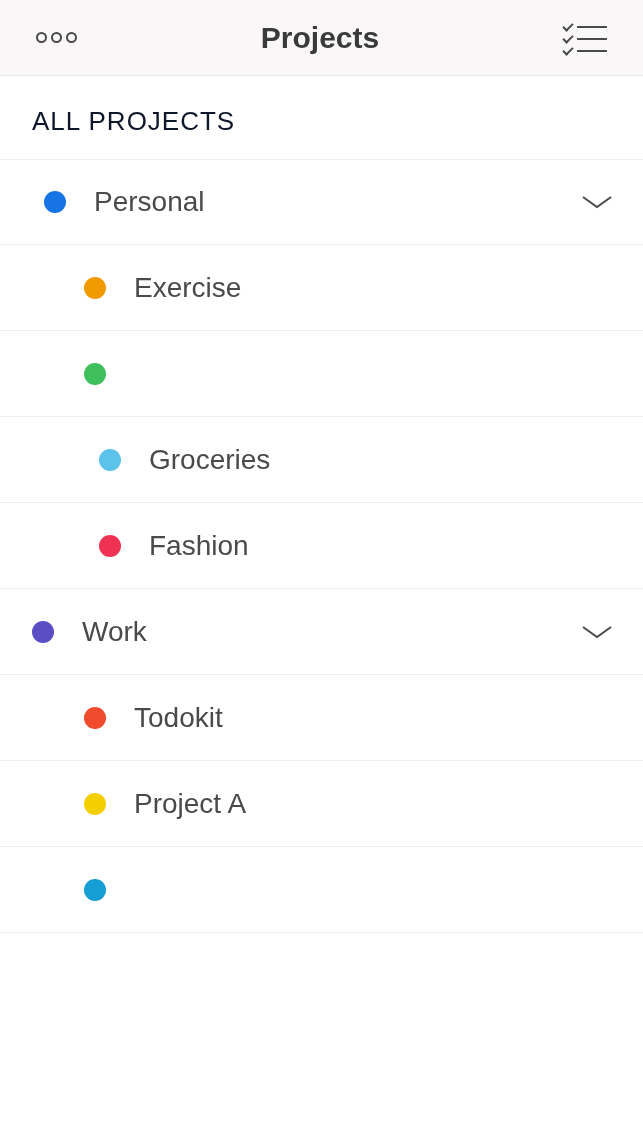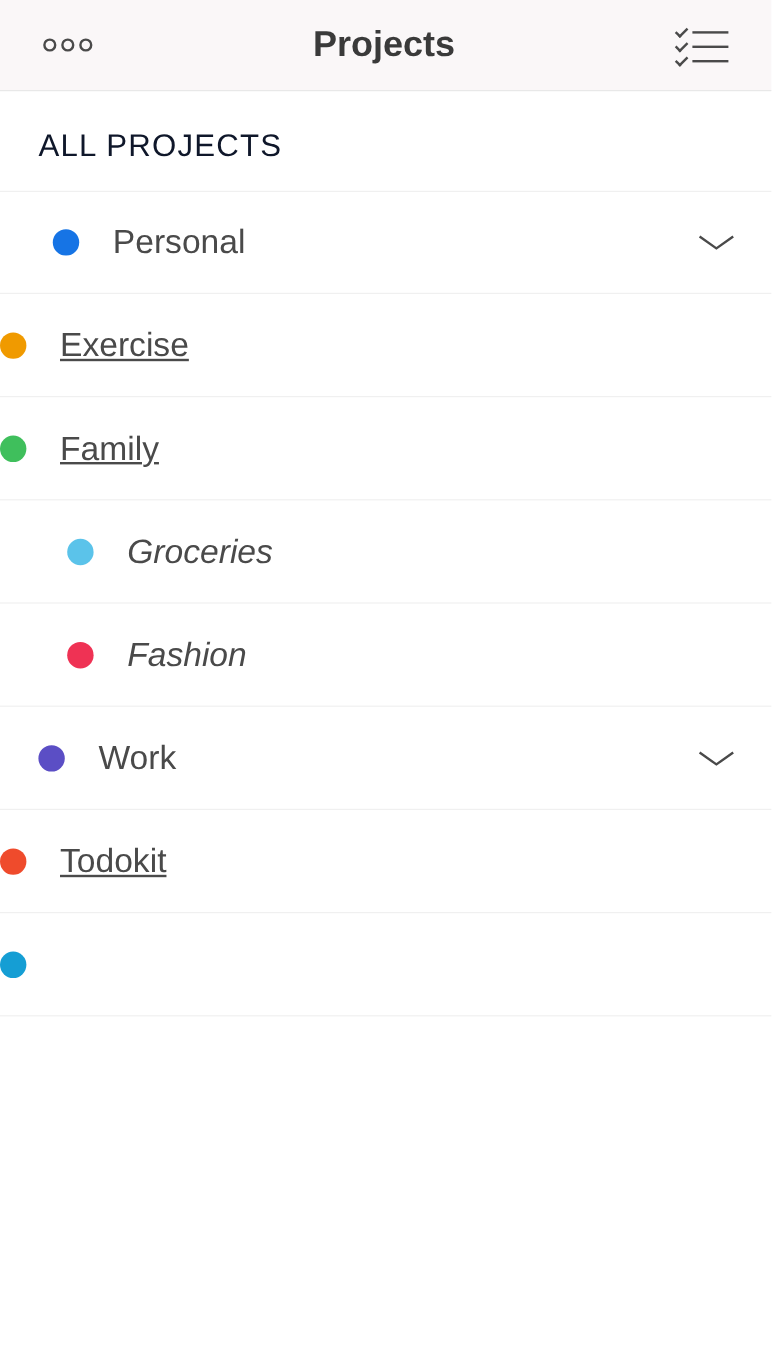"Exercise" .project-item.level-1 { padding-left: none -> 84px; text-decoration: underline -> none }
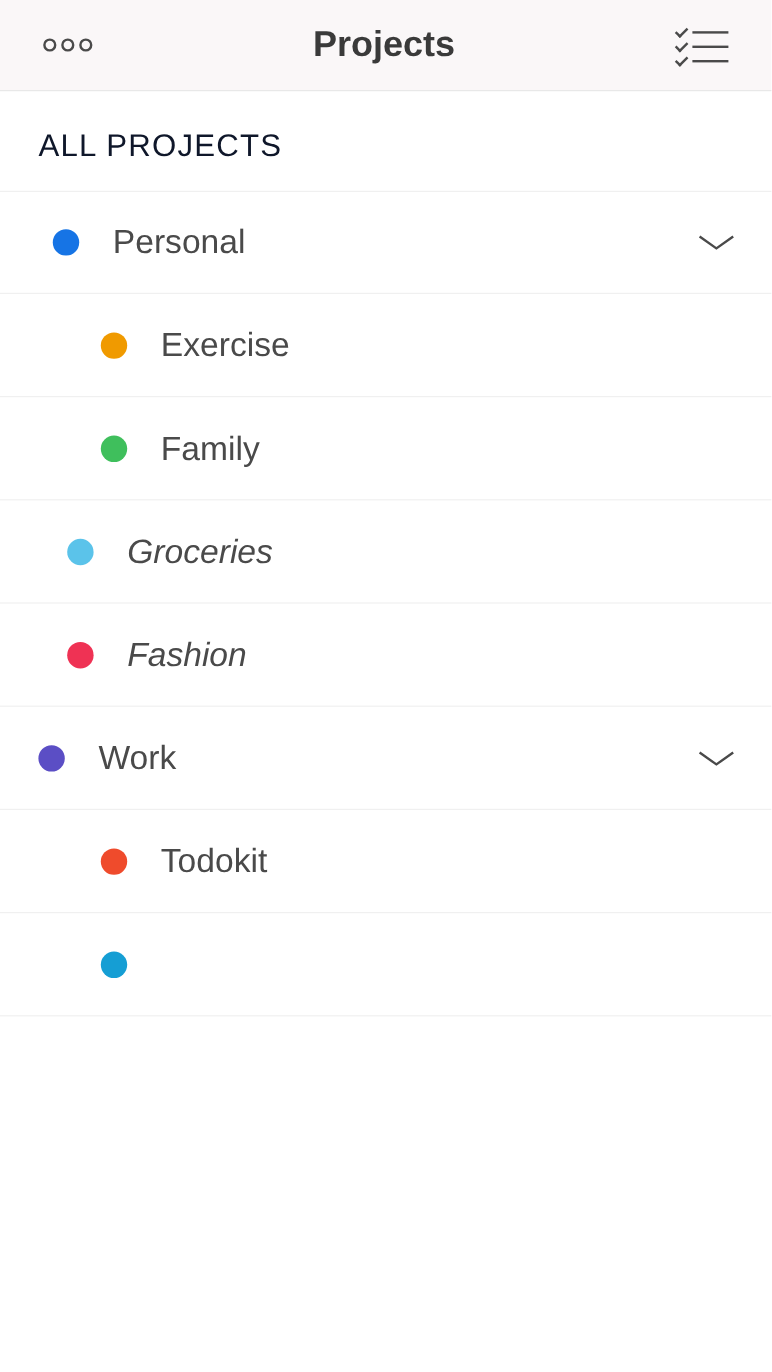"Family" span.project-label { html: <span>Family</span> -> none }
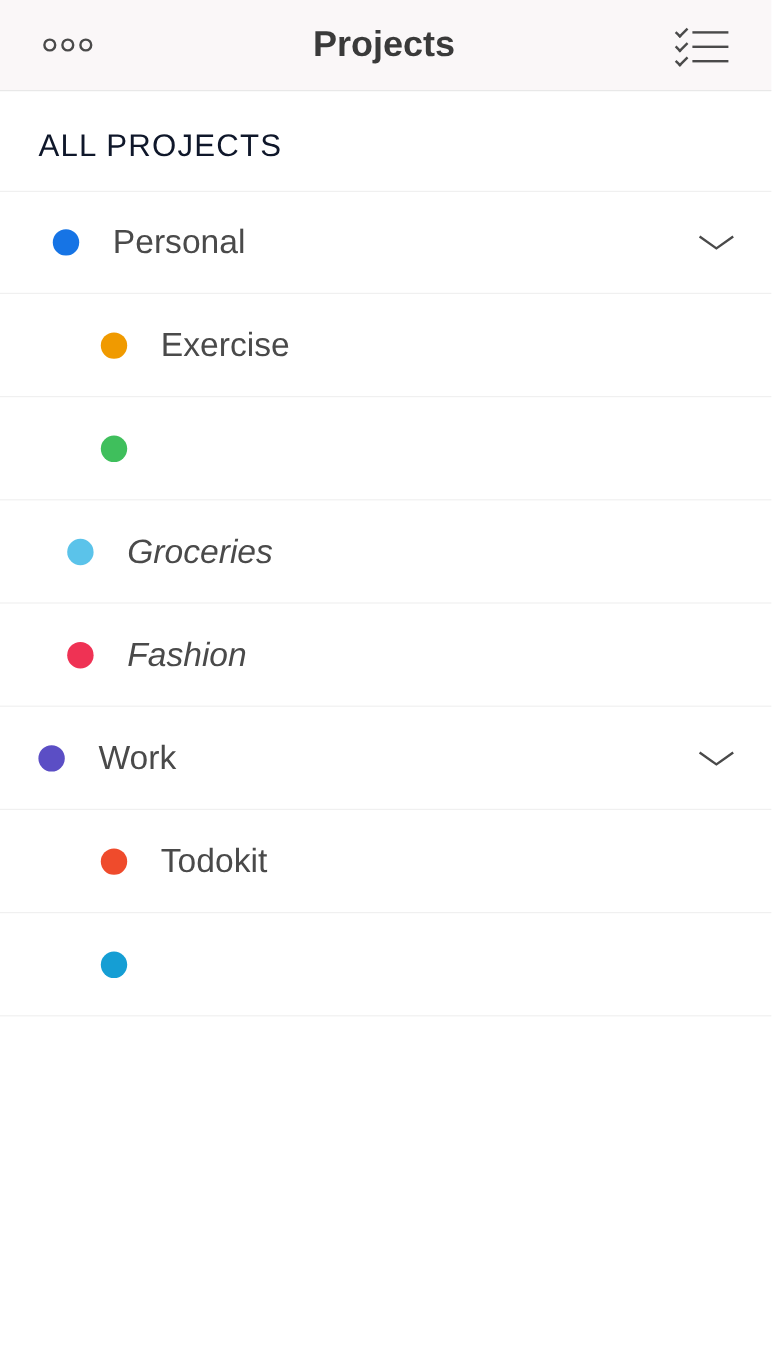"Groceries" .project-item.level-2 { font-style: italic -> none; padding-left: 56px -> 99px }
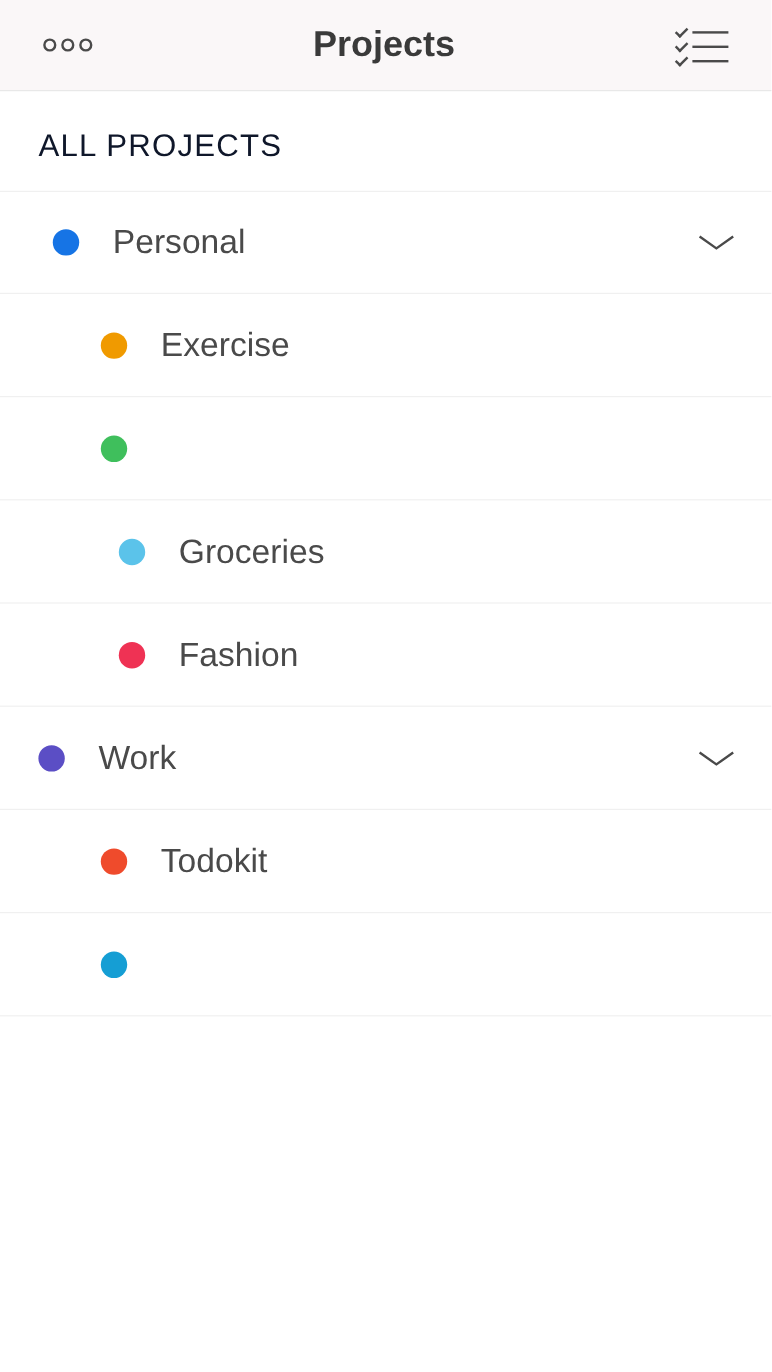"Project A" li.project-item { html: none -> <li> <span></span> <span>Project A</span> </li> }
